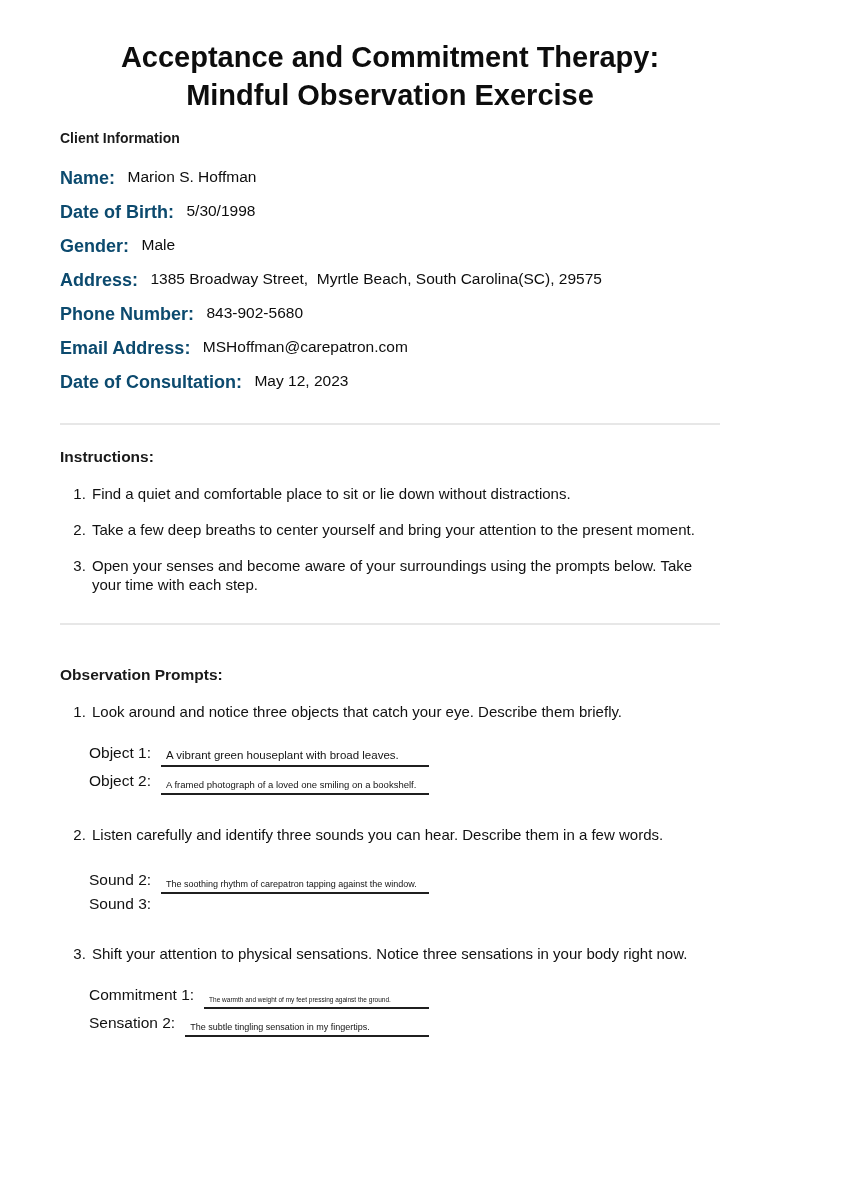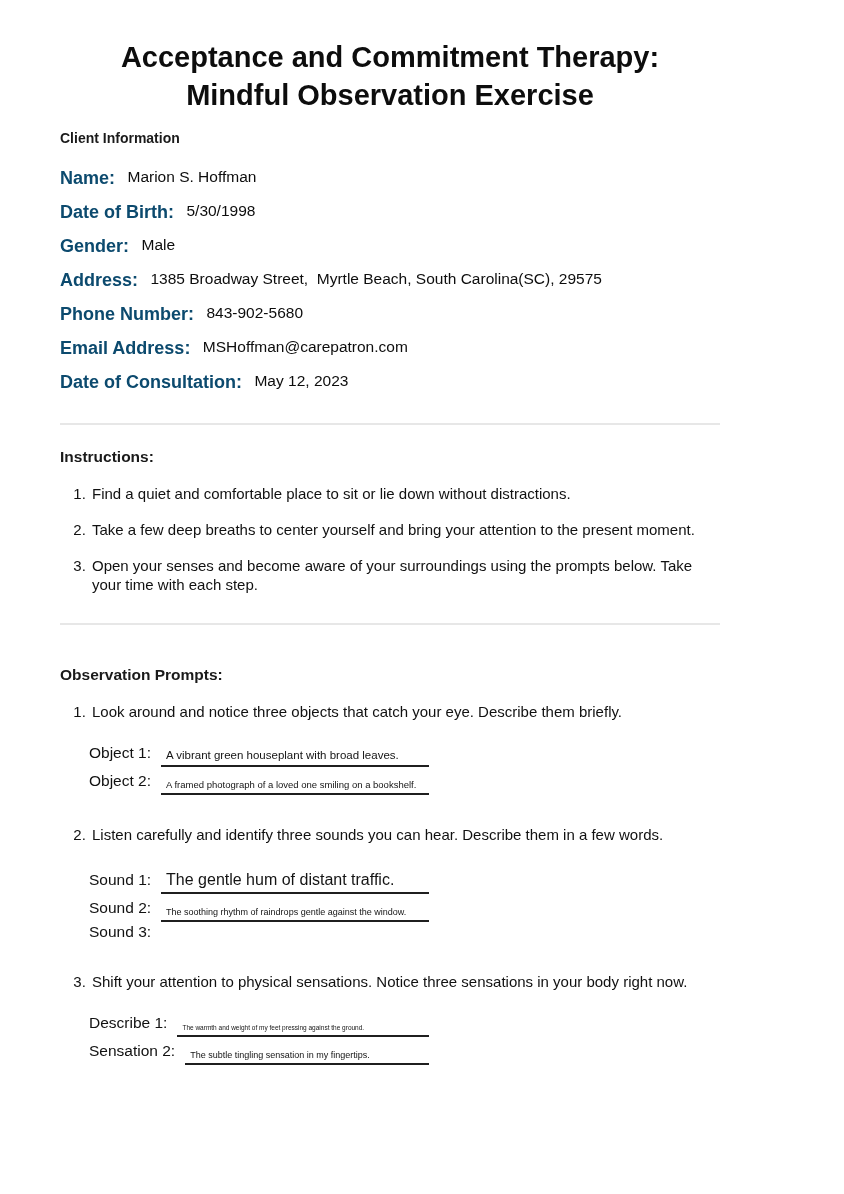"Sound 1:" div.answer-row { html: <div> <span>Sound 1:</span> <span> <span>The gentle hum of distant traffic.</span> </span> </div> -> none }
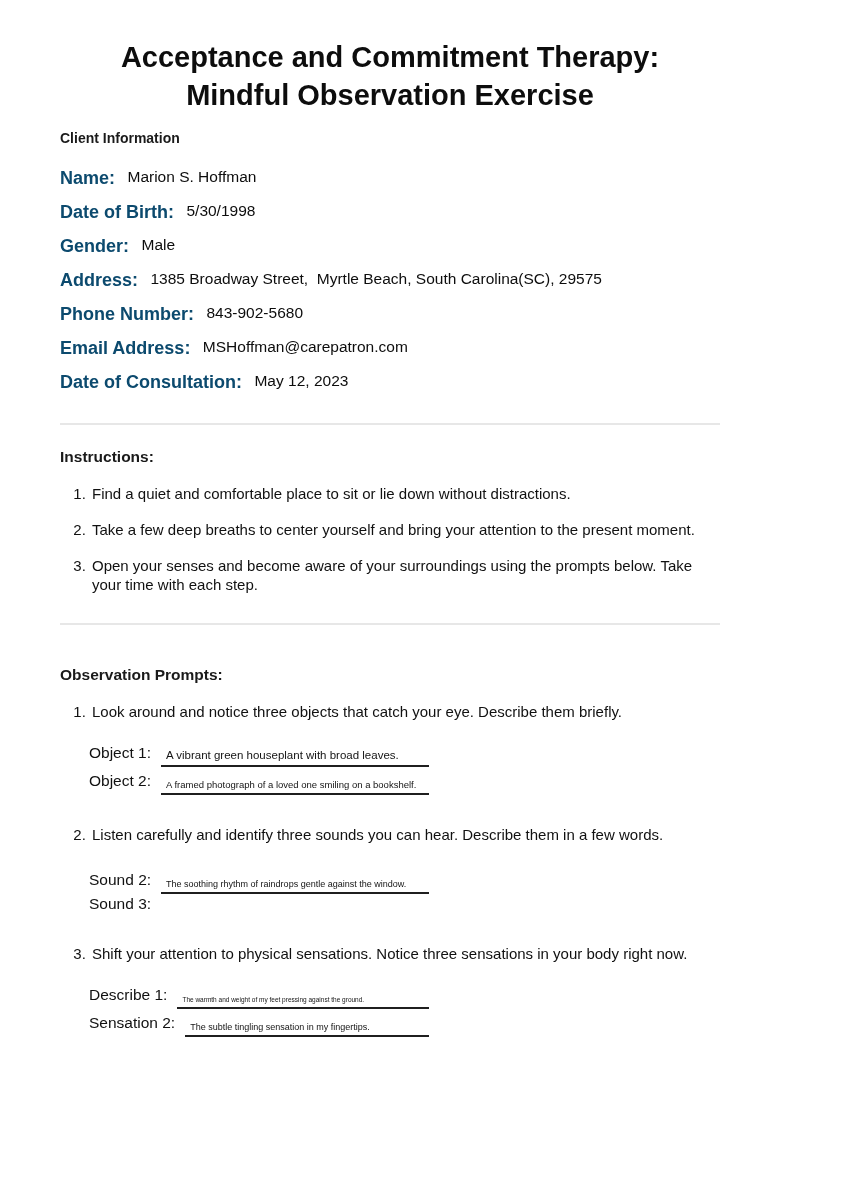"The soothing rhythm of raindrops" span.answer-text { text: raindrops gentle -> carepatron tapping }
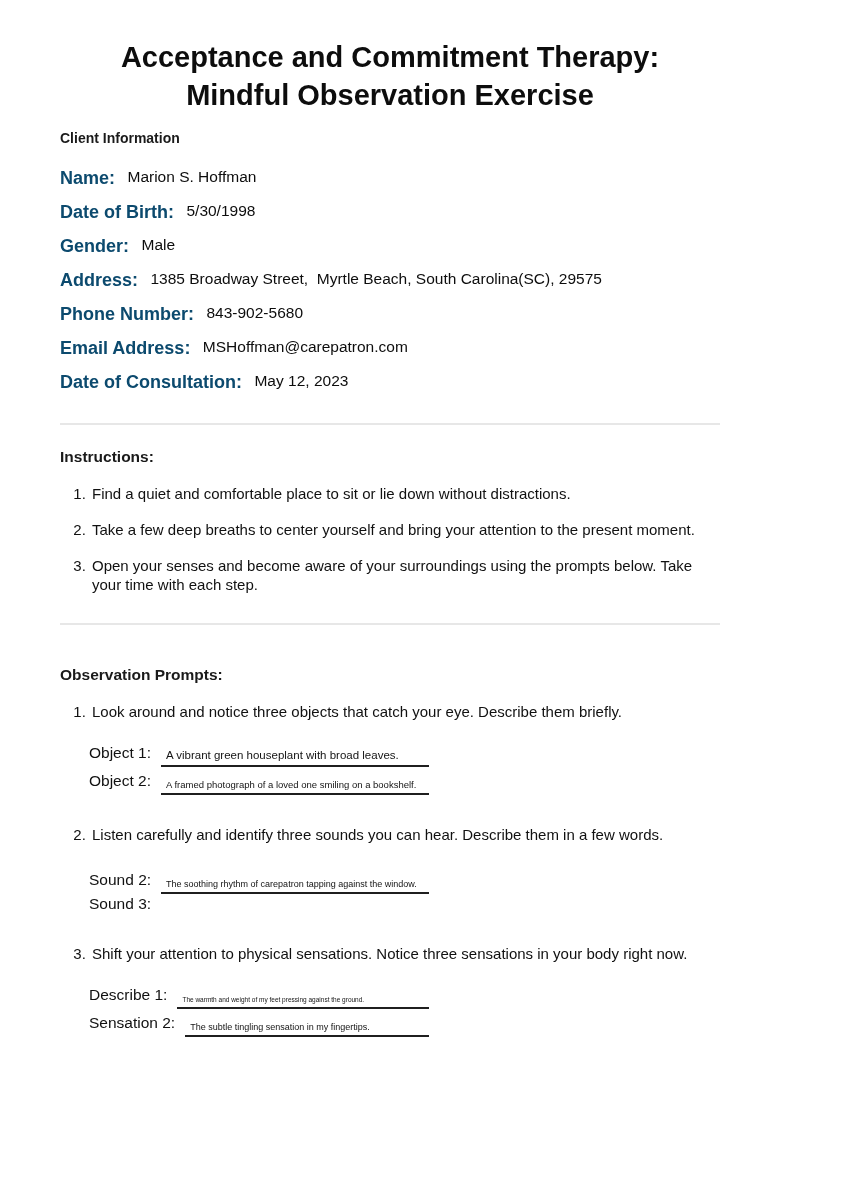"Describe 1:" span.answer-label { text: Describe -> Commitment }
